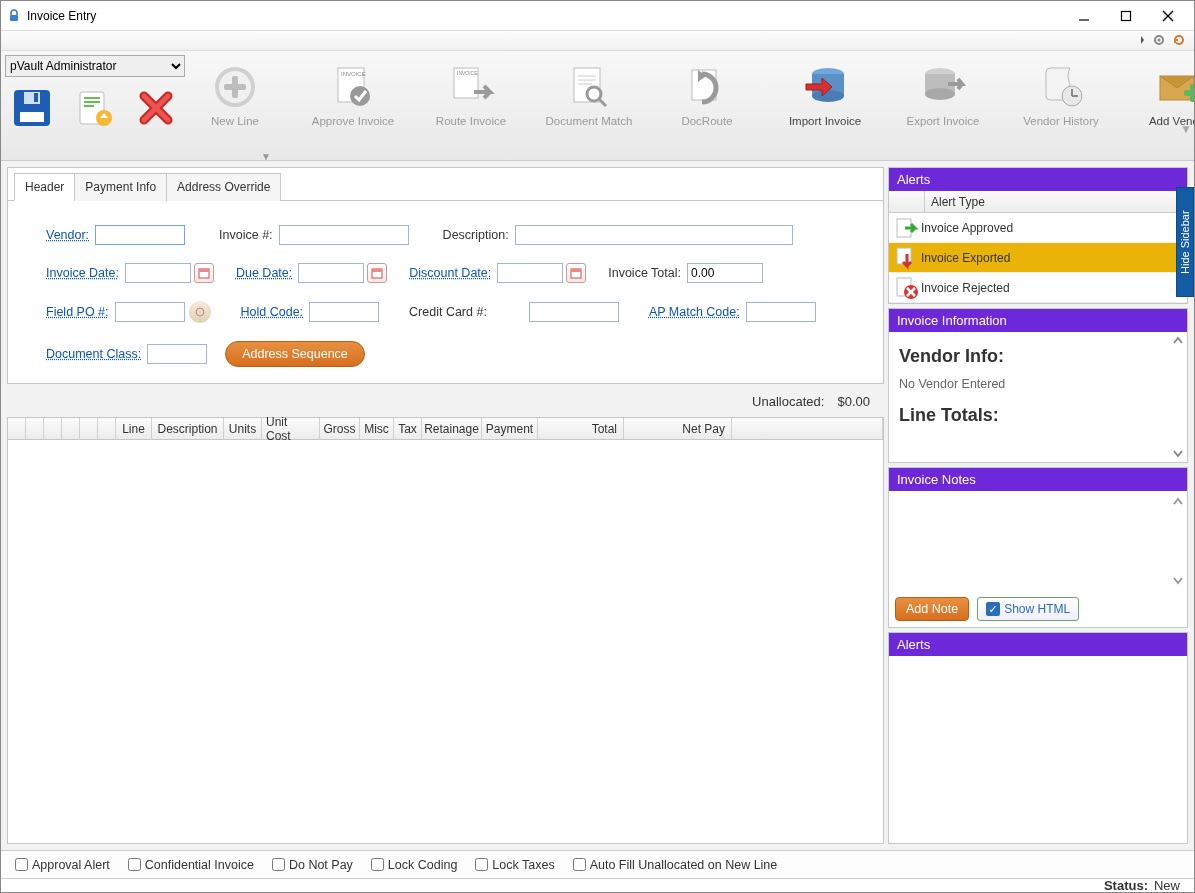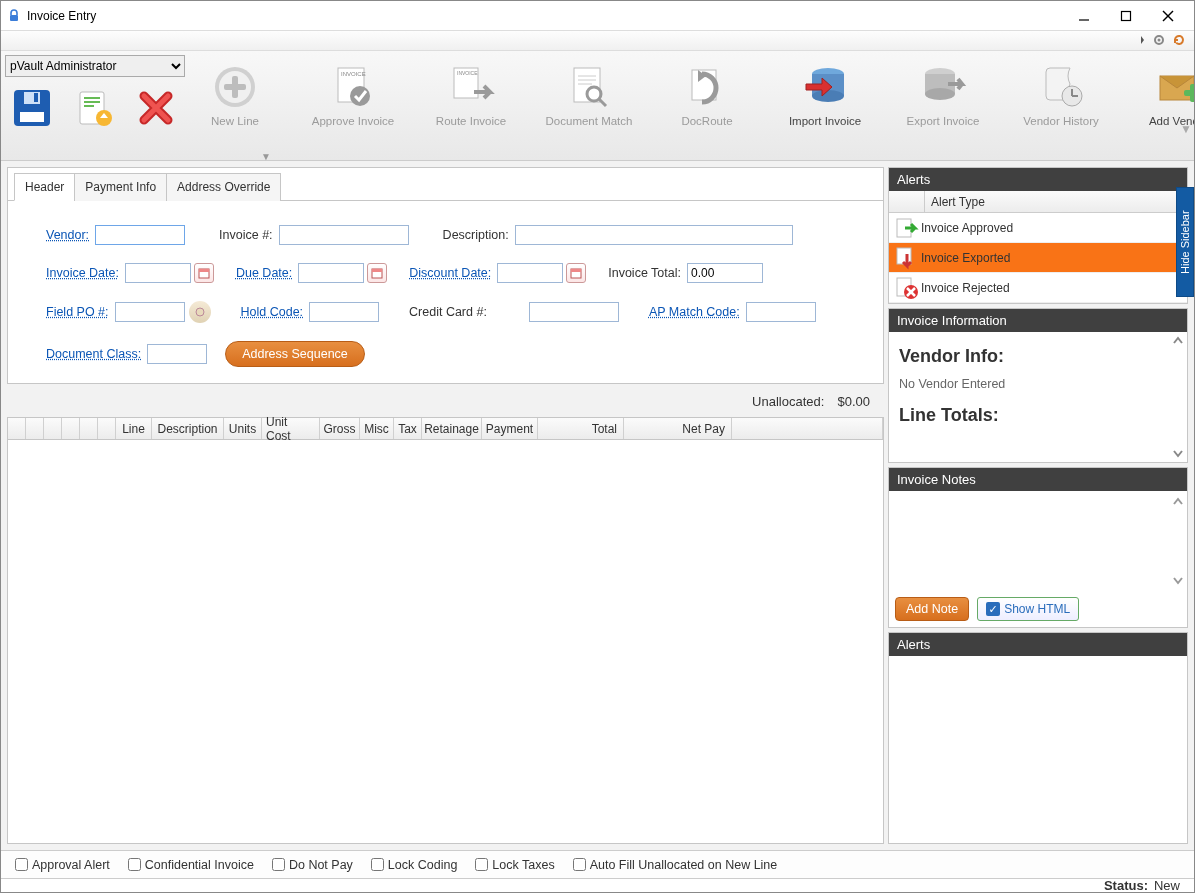"Alerts" .phead { background: #404040 -> #6d28d9 }
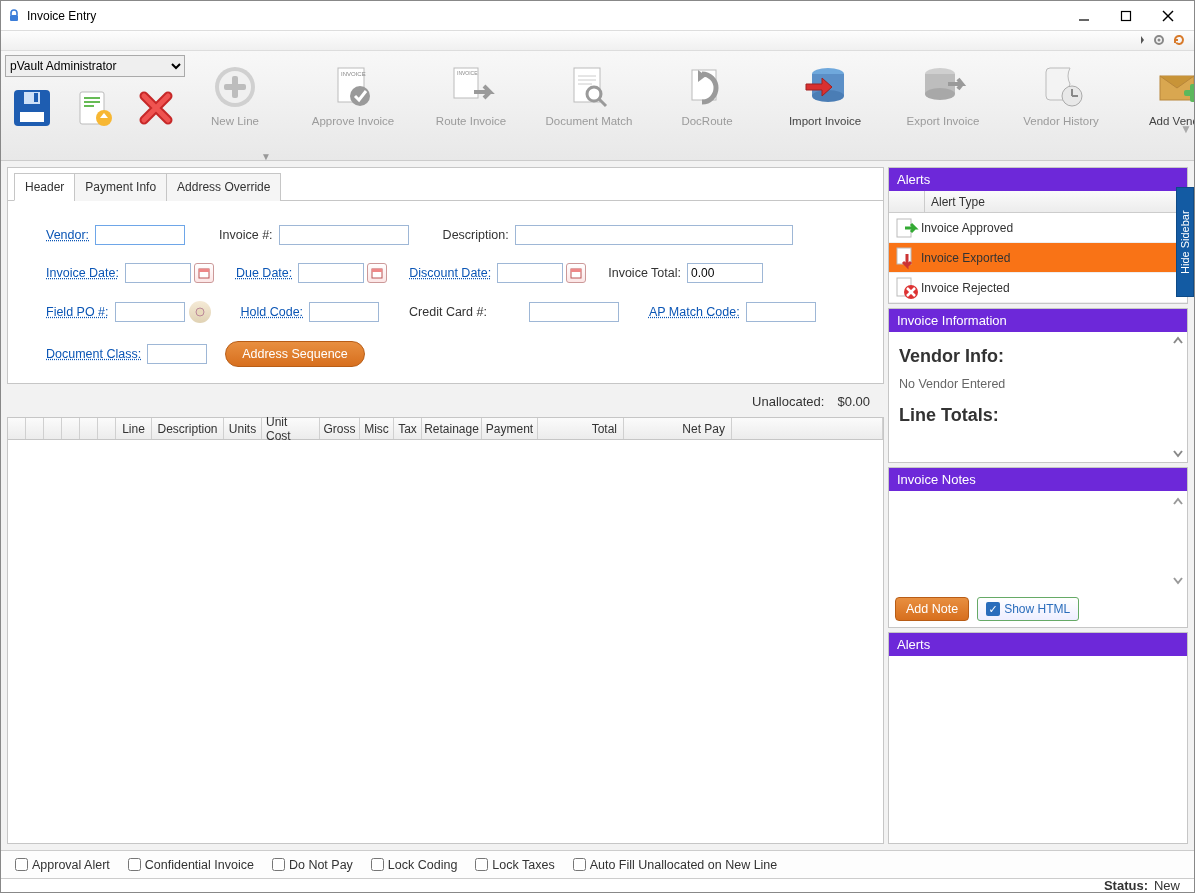"Invoice Exported" .alertrow.sel { background: #f97316 -> #eab308 }
